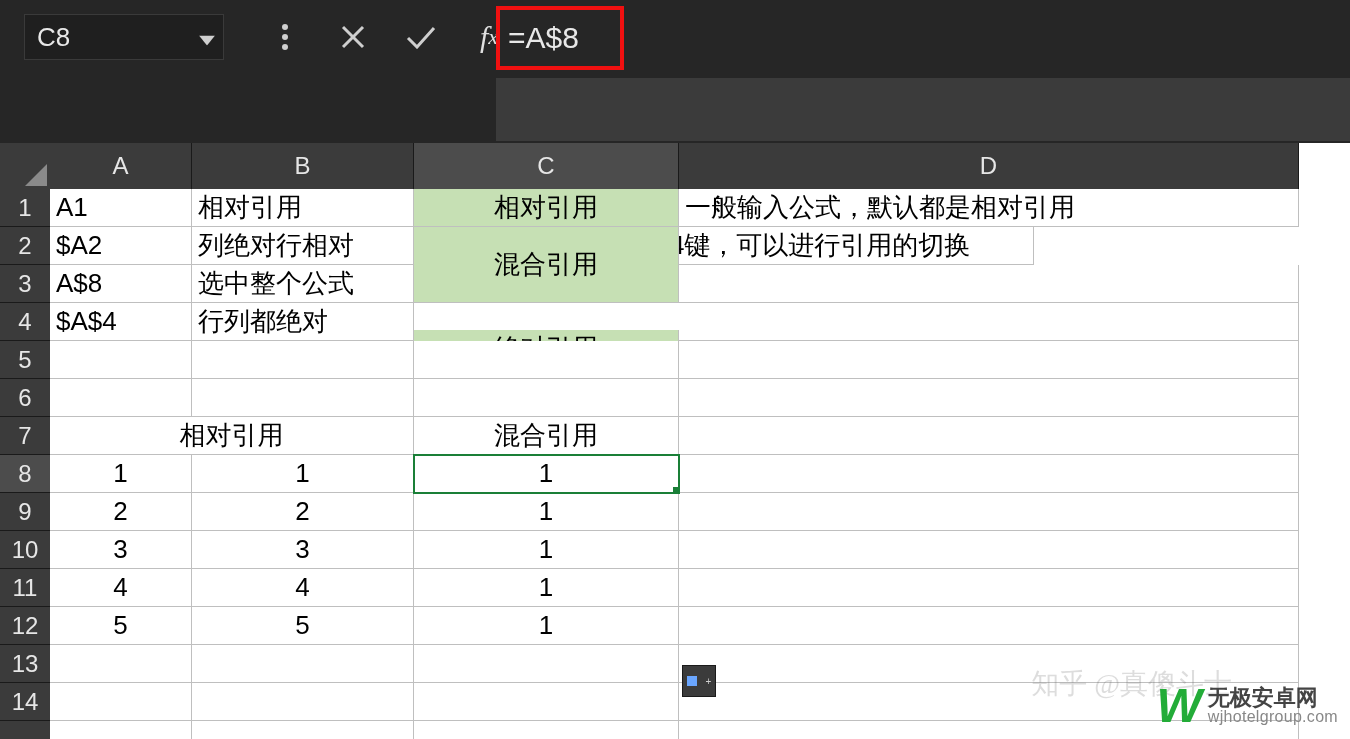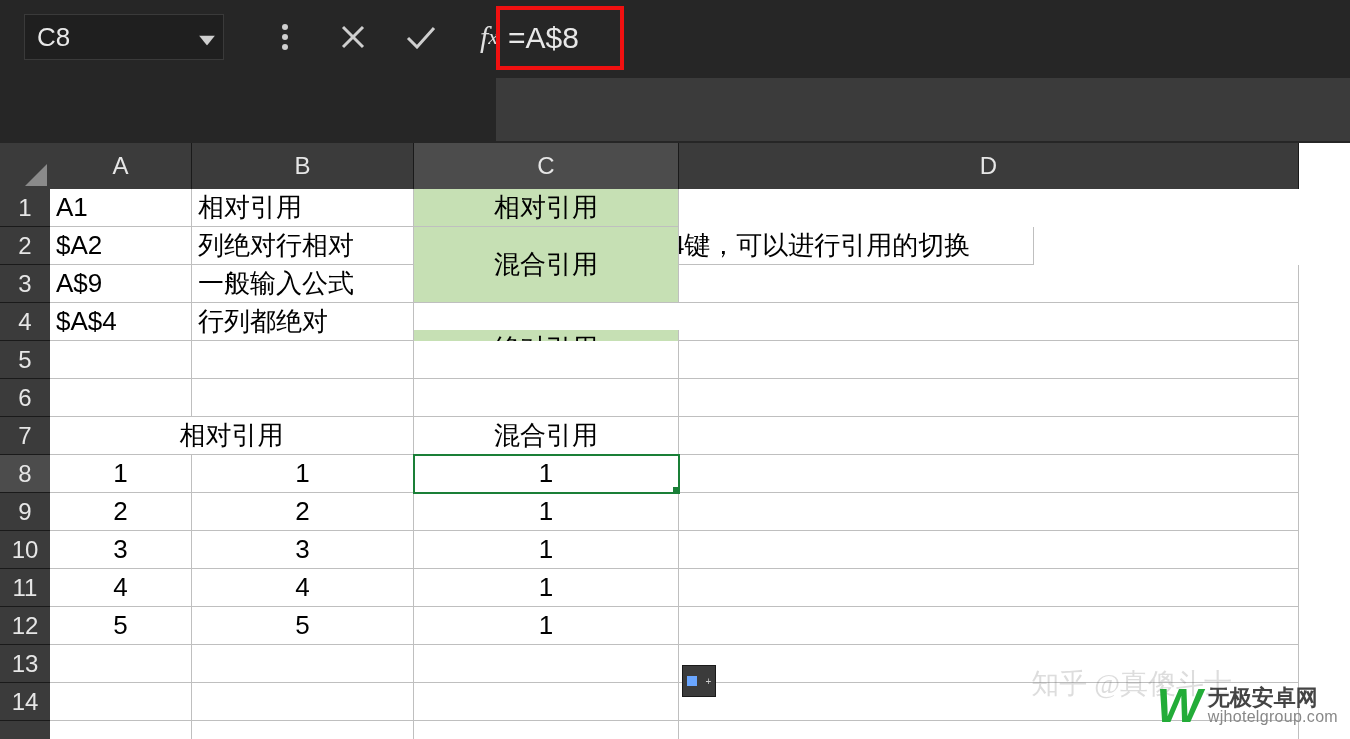"一般输入公式，默认都是相对引用" div.cell { html: none -> <div>一般输入公式，默认都是相对引用</div> }
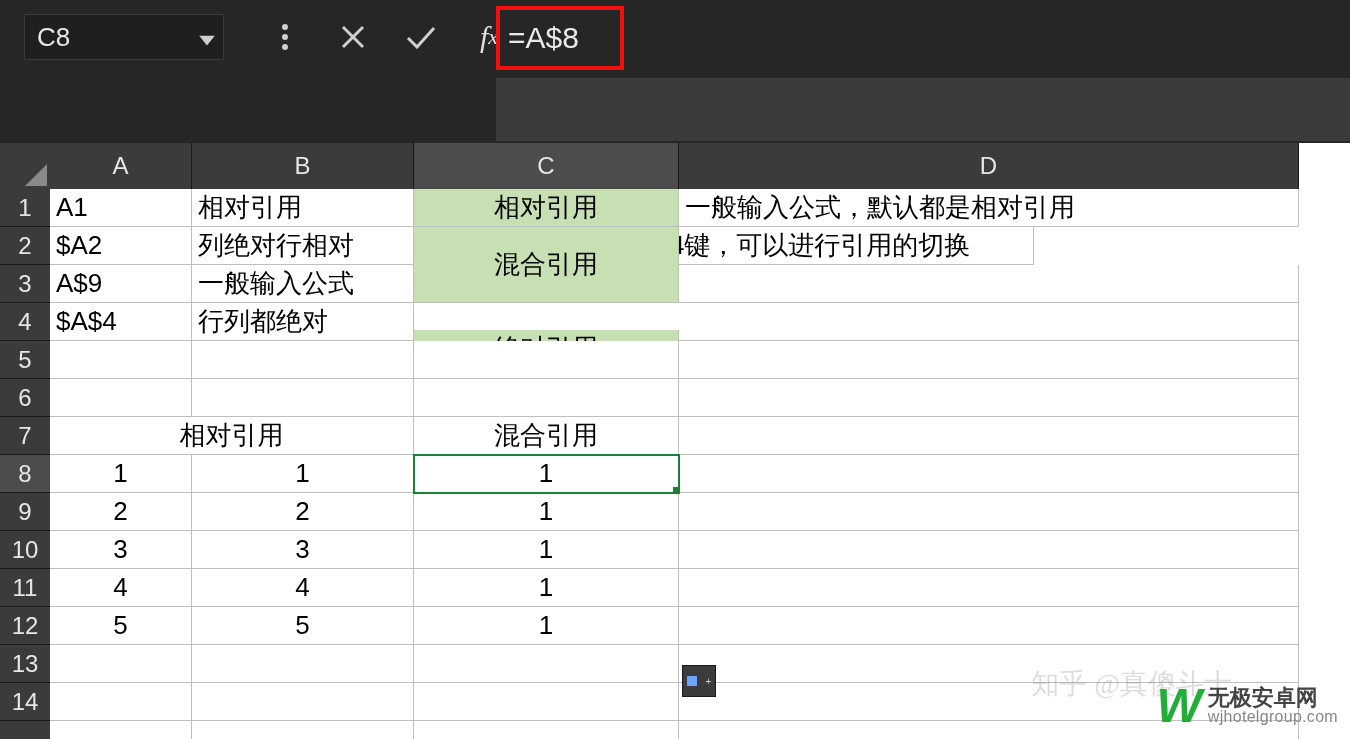"A$9" div.cell { text: A$9 -> A$8 }
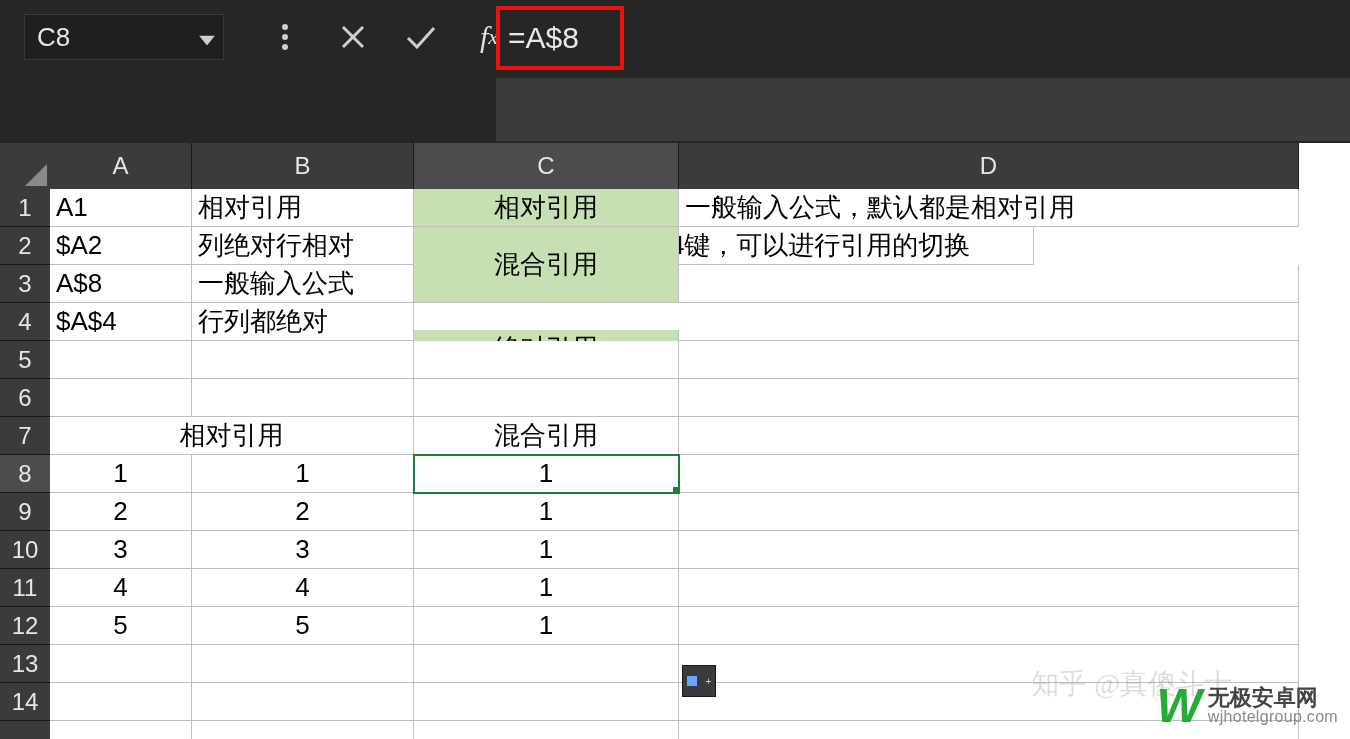"一般输入公式" div.cell { text: 一般输入 -> 选中整个 }
